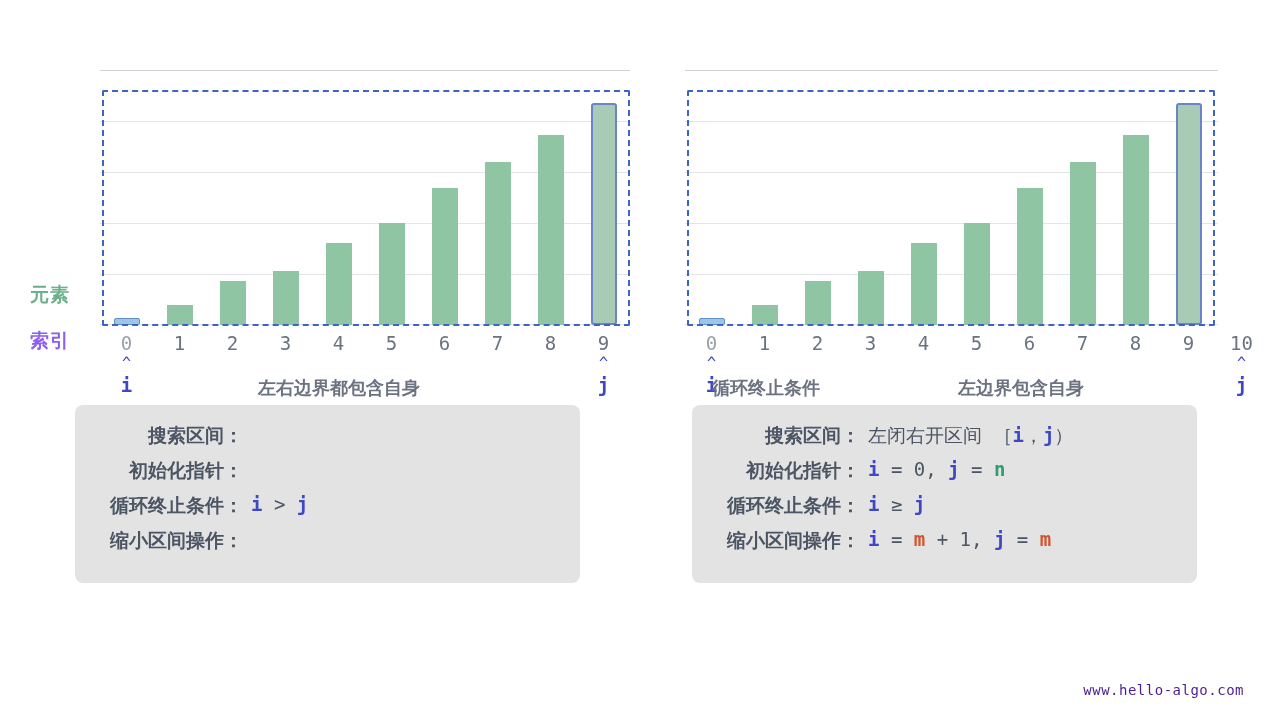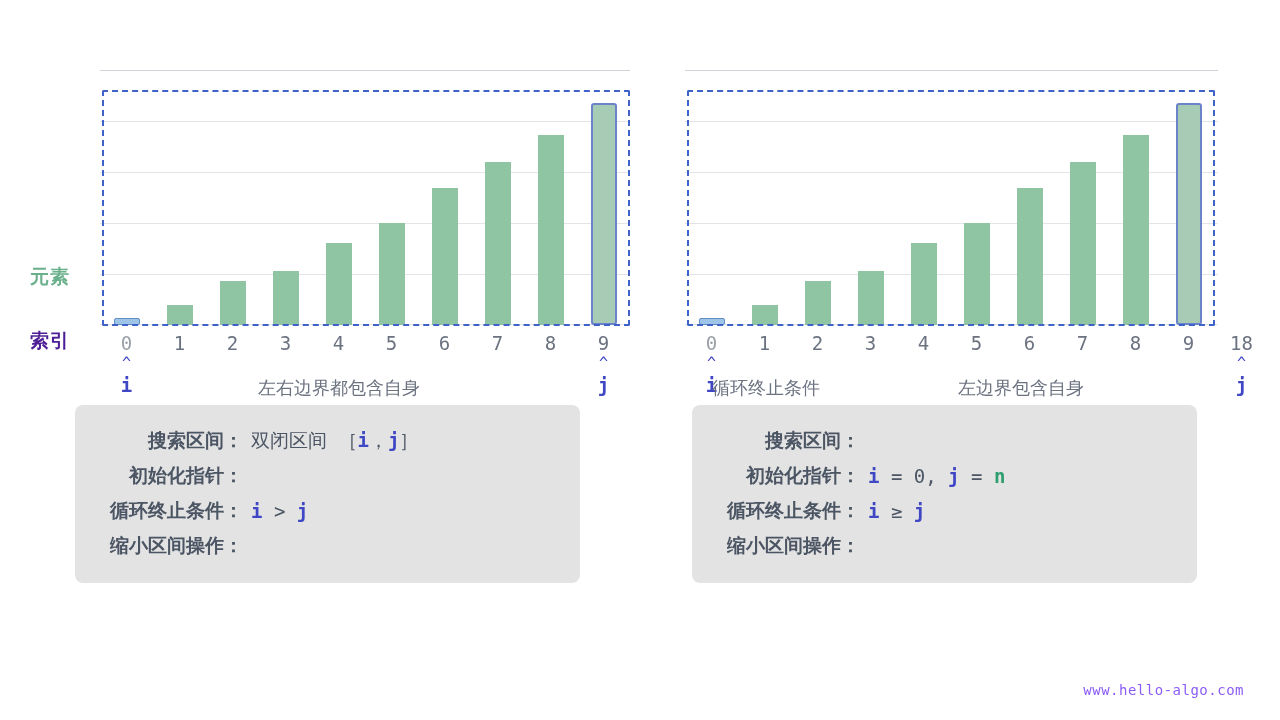"元素" div.axis-label { top: 204px -> 222px }
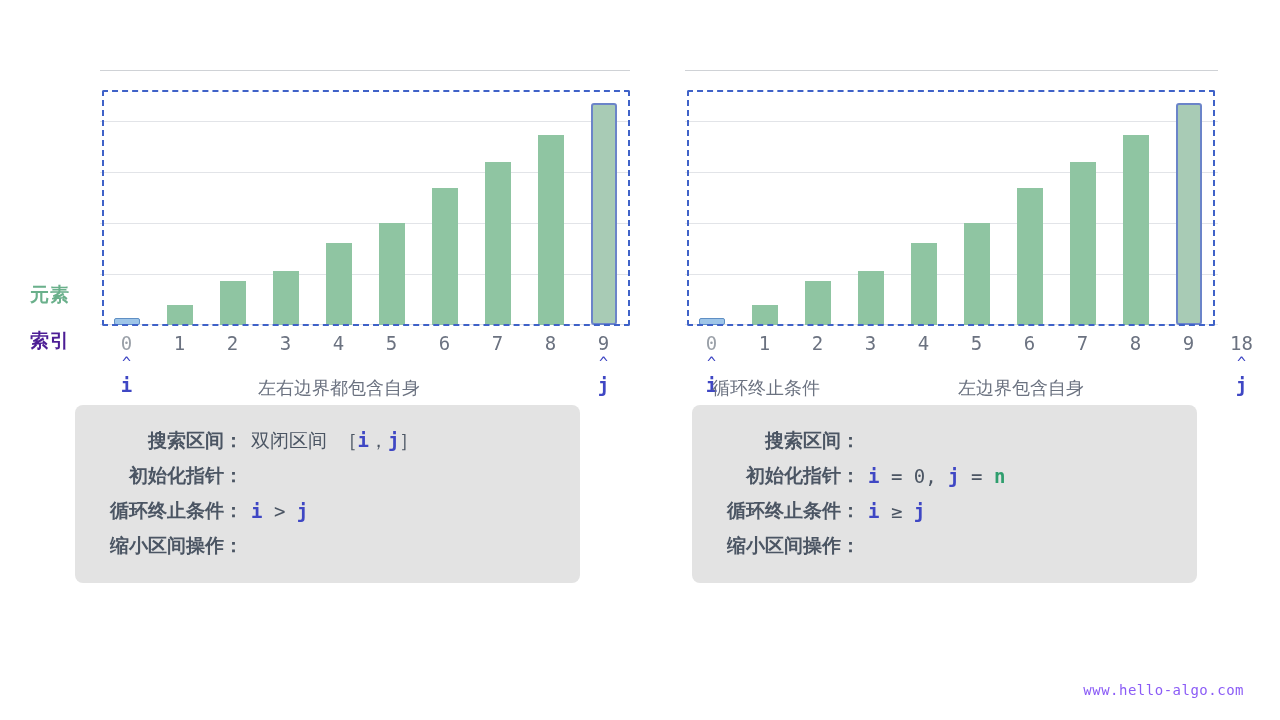"索引" .axis-label.index { color: #4c1d95 -> #8b5cf6 }
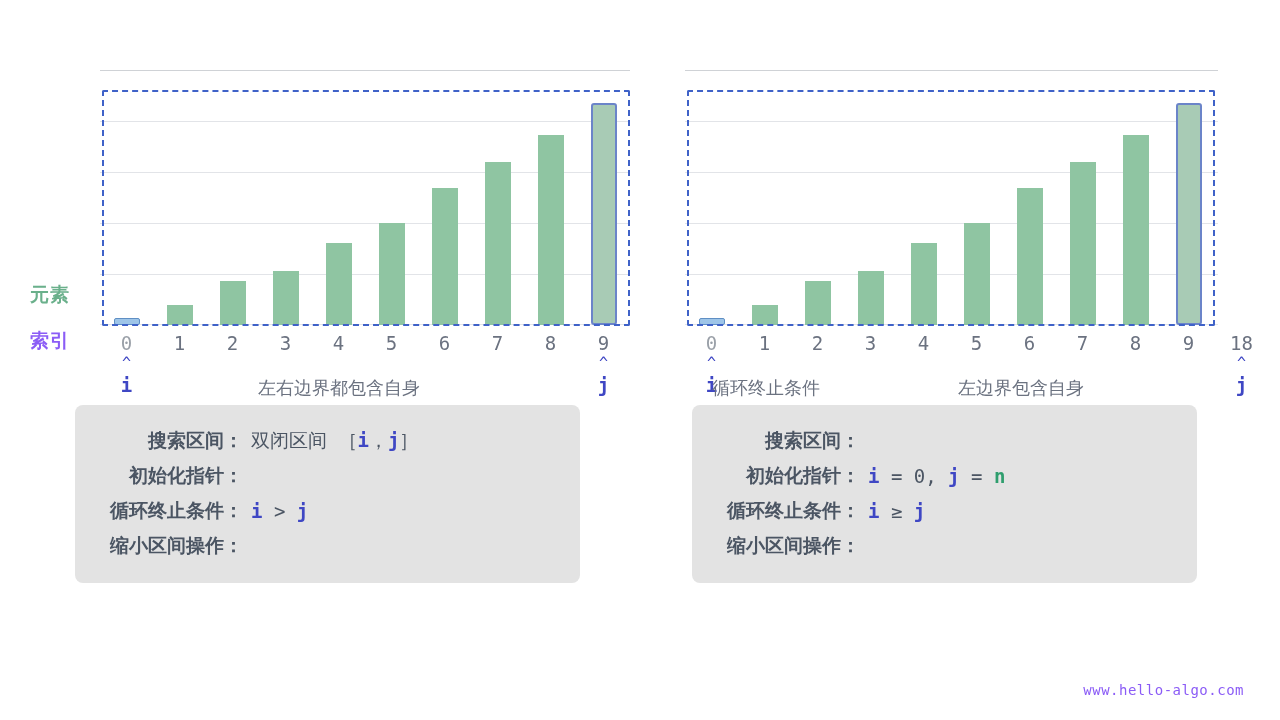"18" div.index-cell { text: 18 -> 10 }
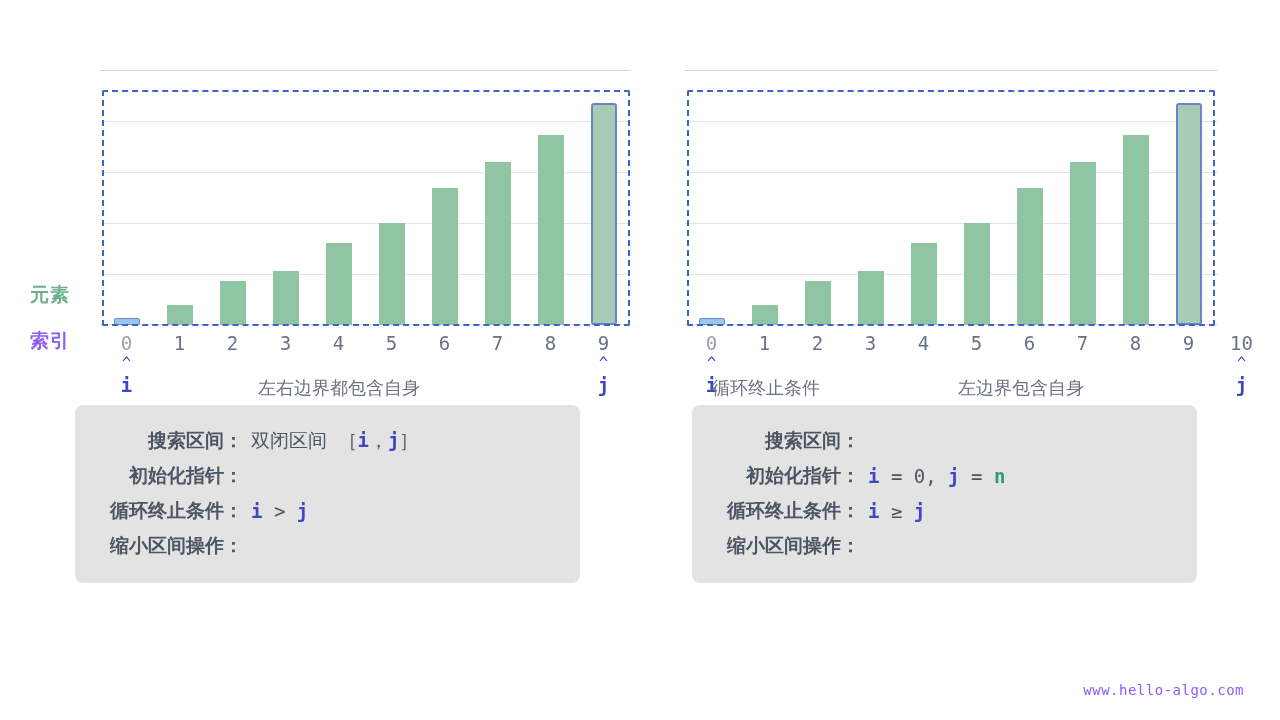"左右边界都包含自身" .note { font-weight: normal -> bold }
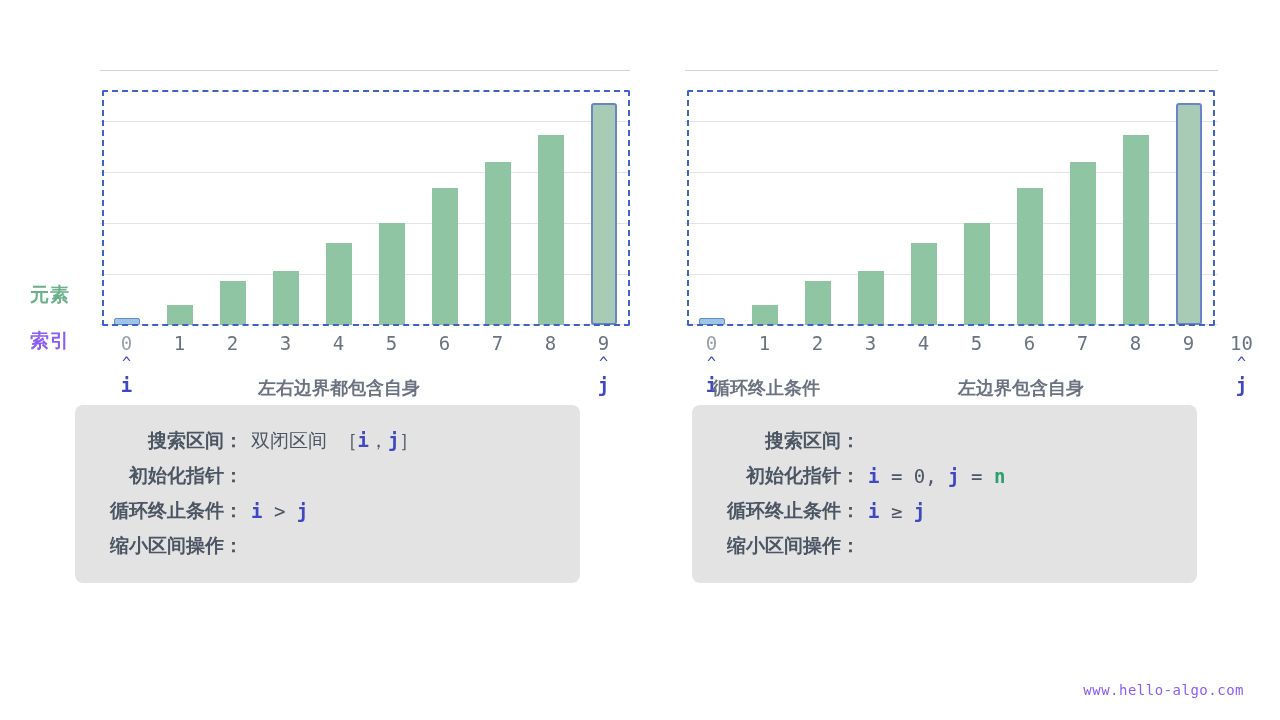"搜索区间：" .info-line { align-items: center -> flex-start }
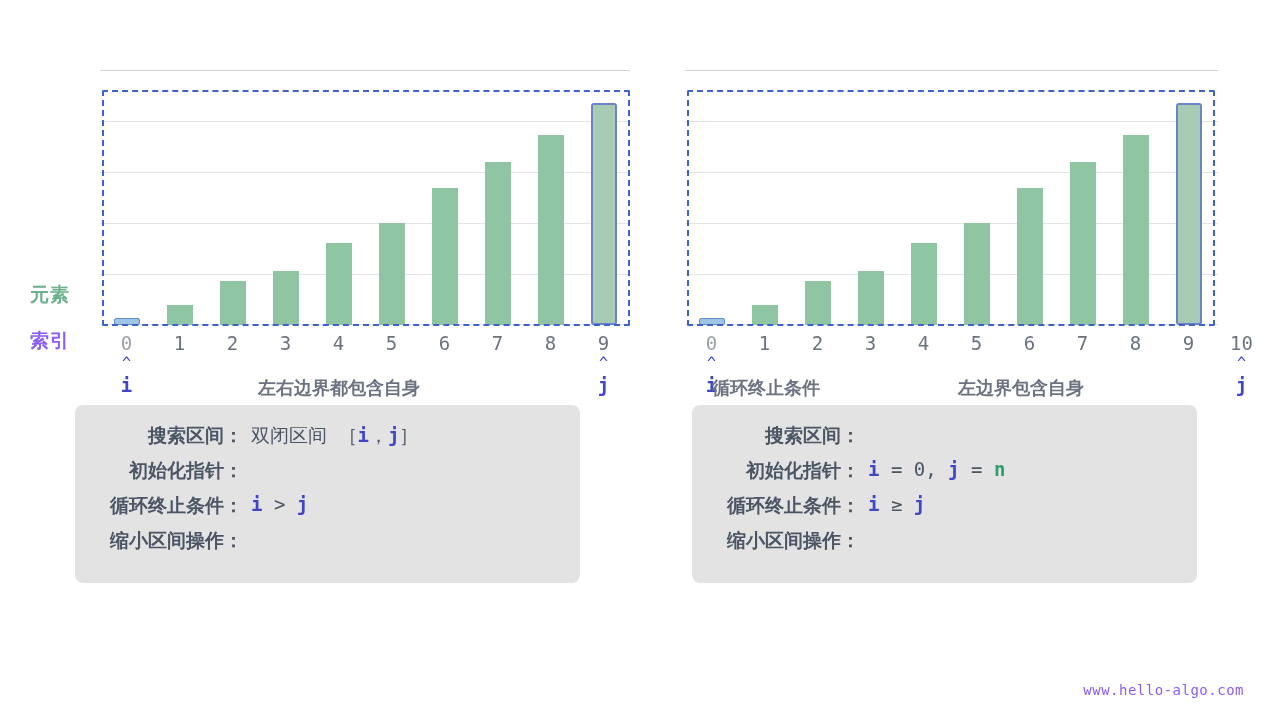"双闭区间 ［i，j］" div.info-val { html: <div>双闭区间 ［<span>i</span>，<span>j</span>］</div> -> none }
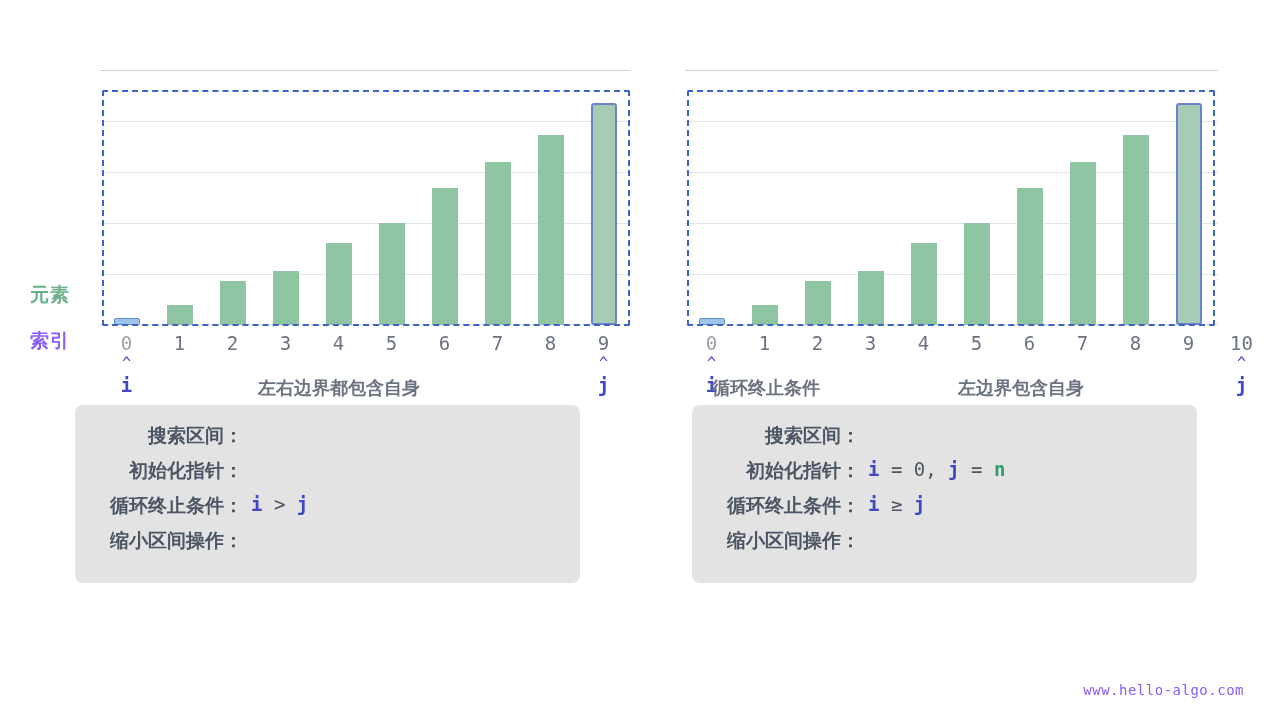"左闭右开区间 ［i，j）" div.info-val { html: none -> <div>左闭右开区间 ［<span>i</span>，<span>j</span>）</div> }
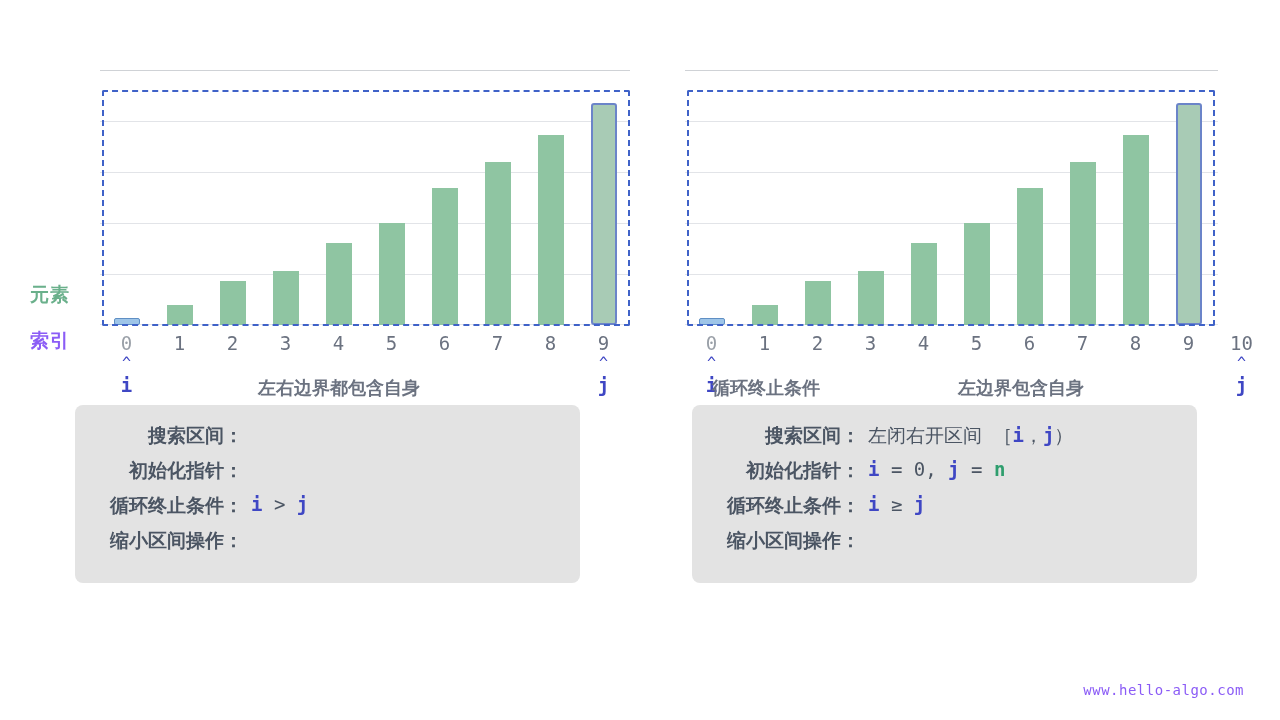"i = m + 1," div.info-val { html: none -> <div><span>i</span> = <span>m</span> + 1, <span>j</span> = <span>m</span></div> }
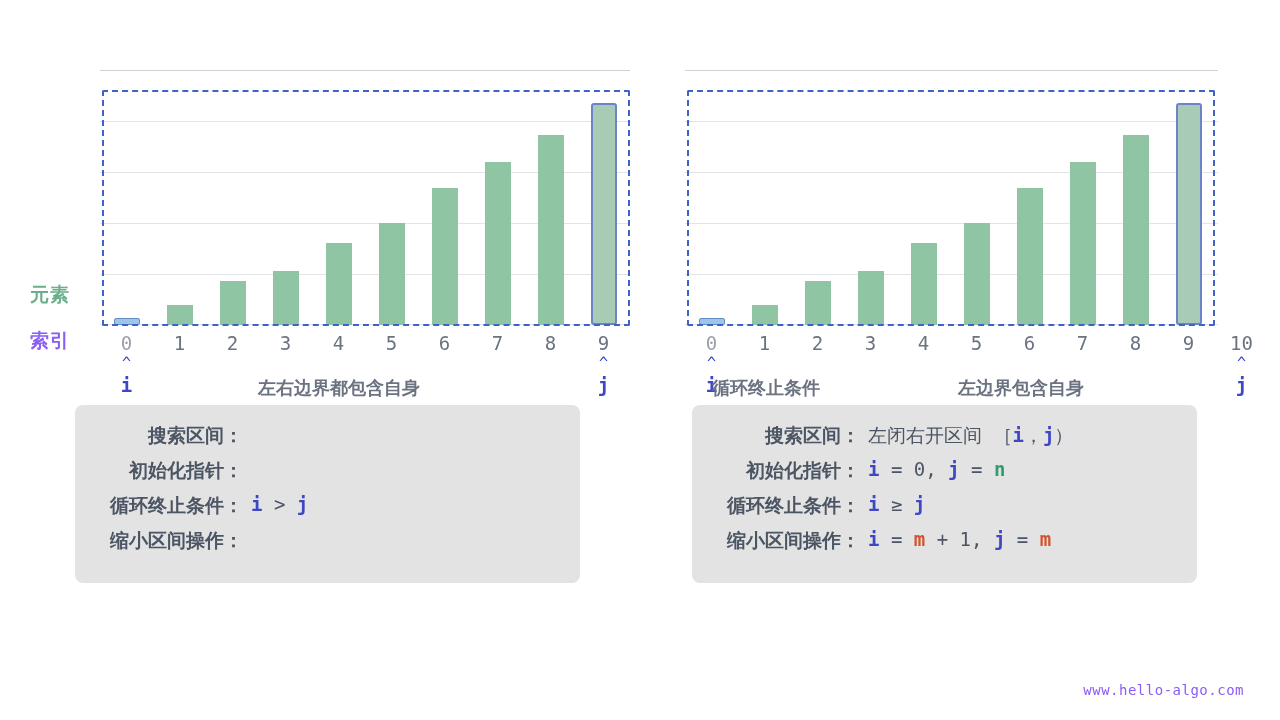"www.hello-algo.com" .watermark { color: #8b5cf6 -> #4c1d95 }
